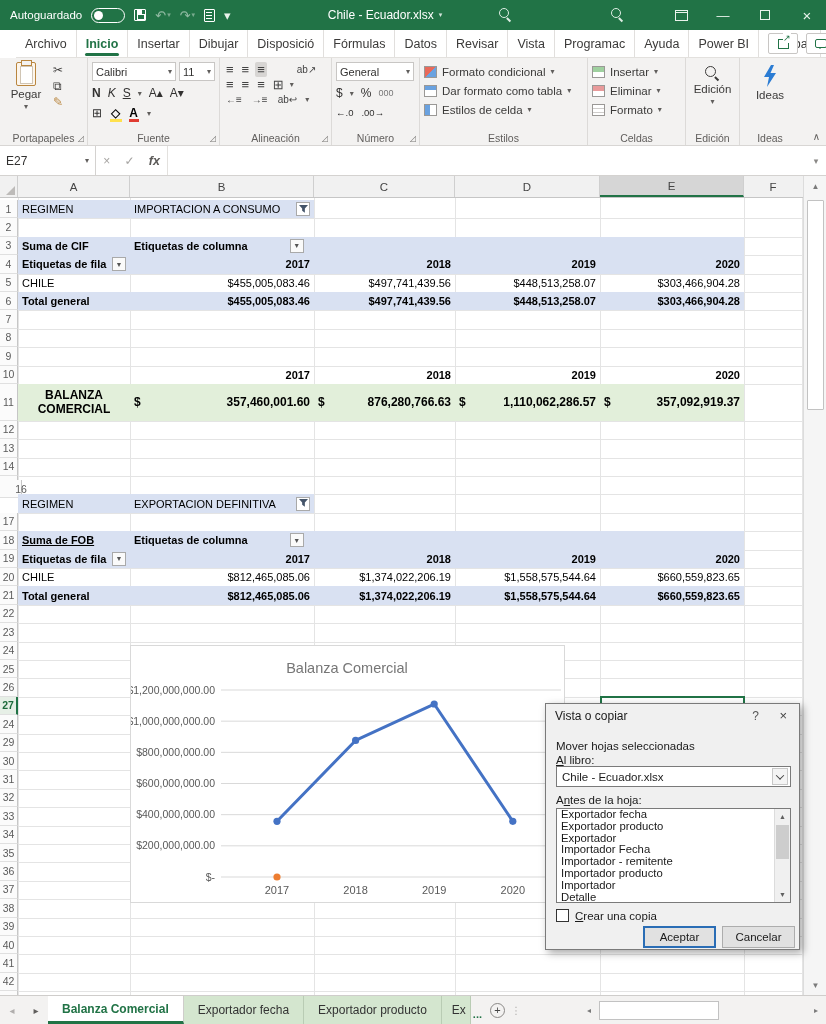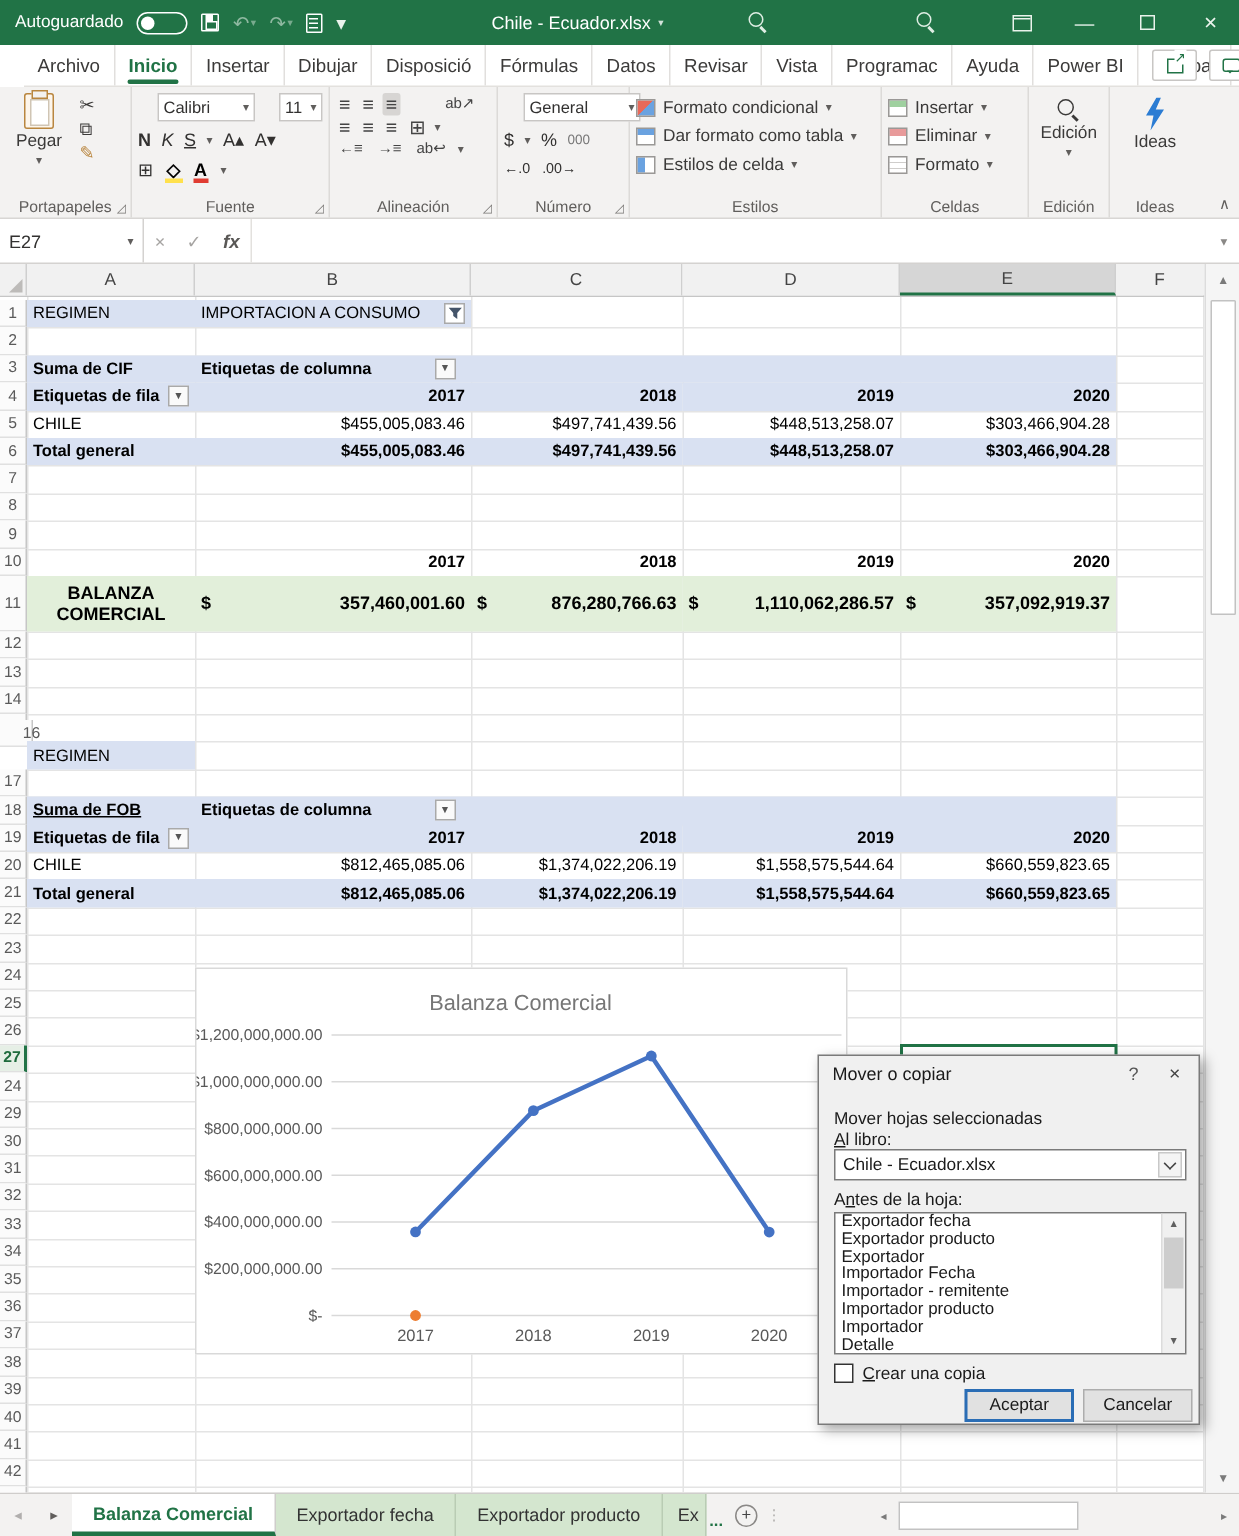"Calibri" .combo { margin-left: 13px -> none }
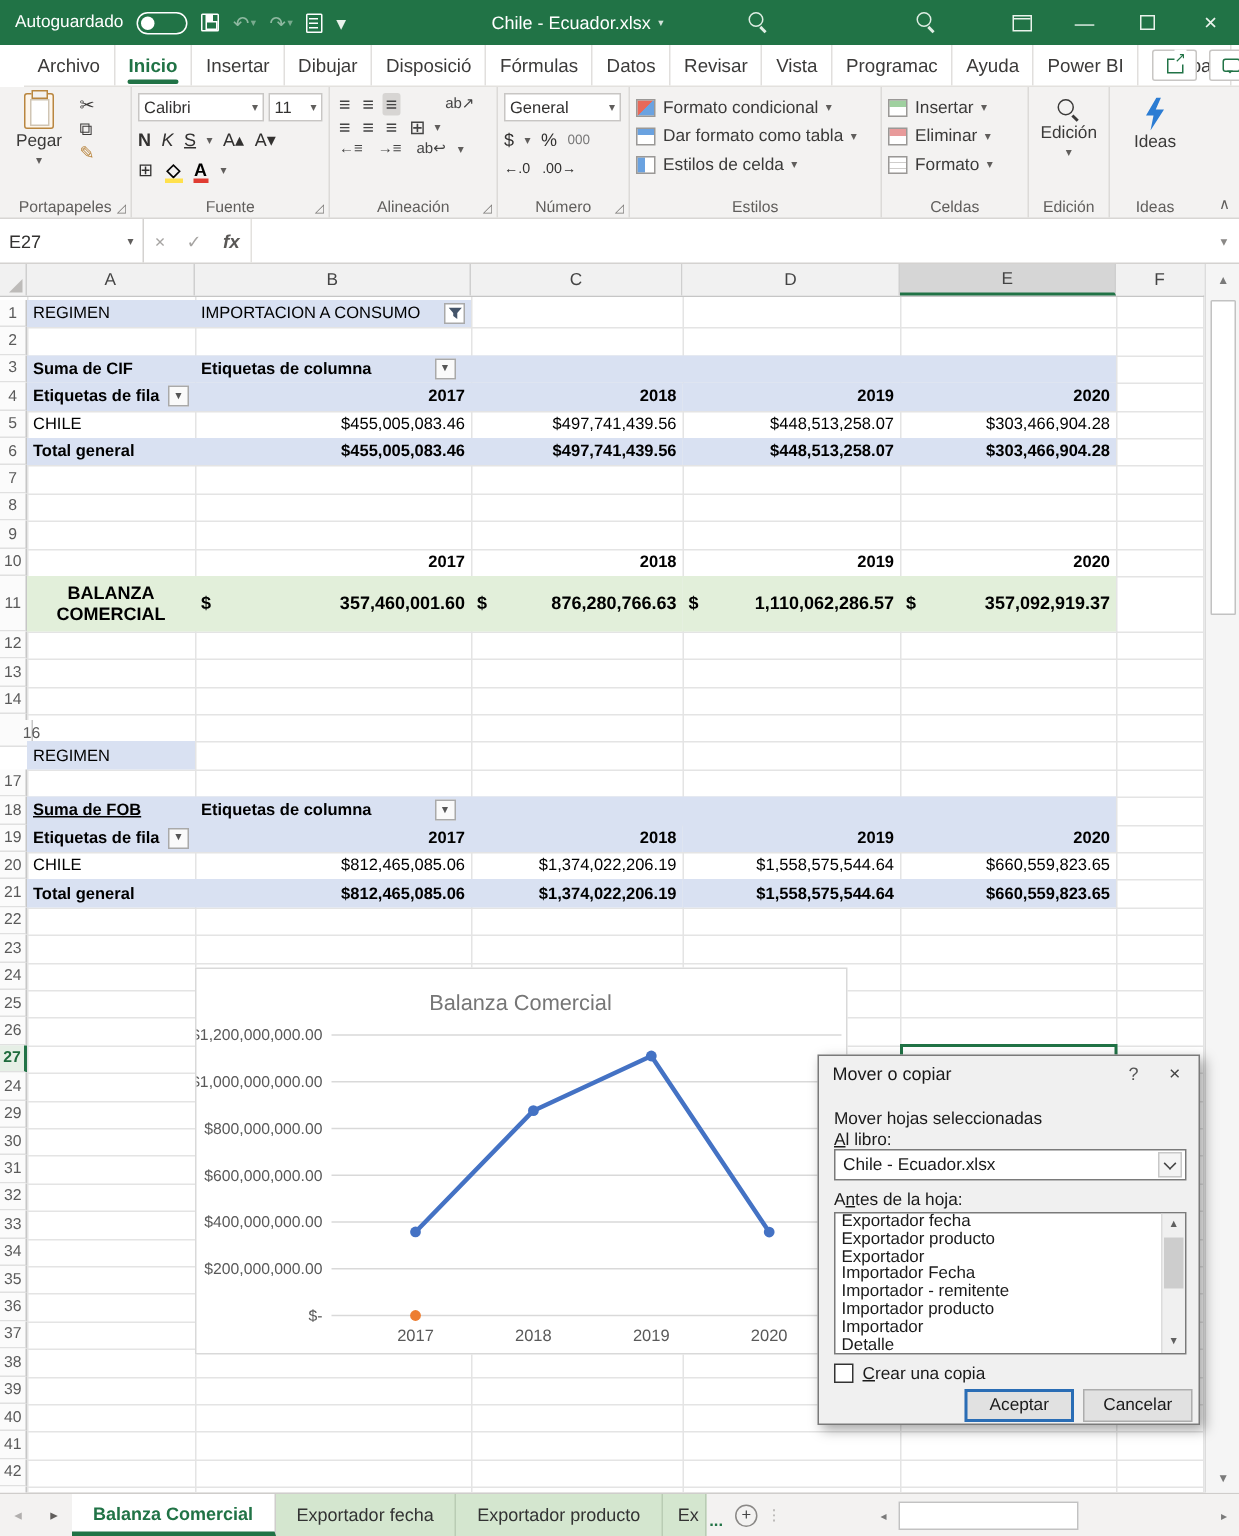"EXPORTACION DEFINITIVA" div.cell { html: none -> <div> <span>EXPORTACION DEFINITIVA</span> <span> <svg> <path></path> </svg> </span> </div> }
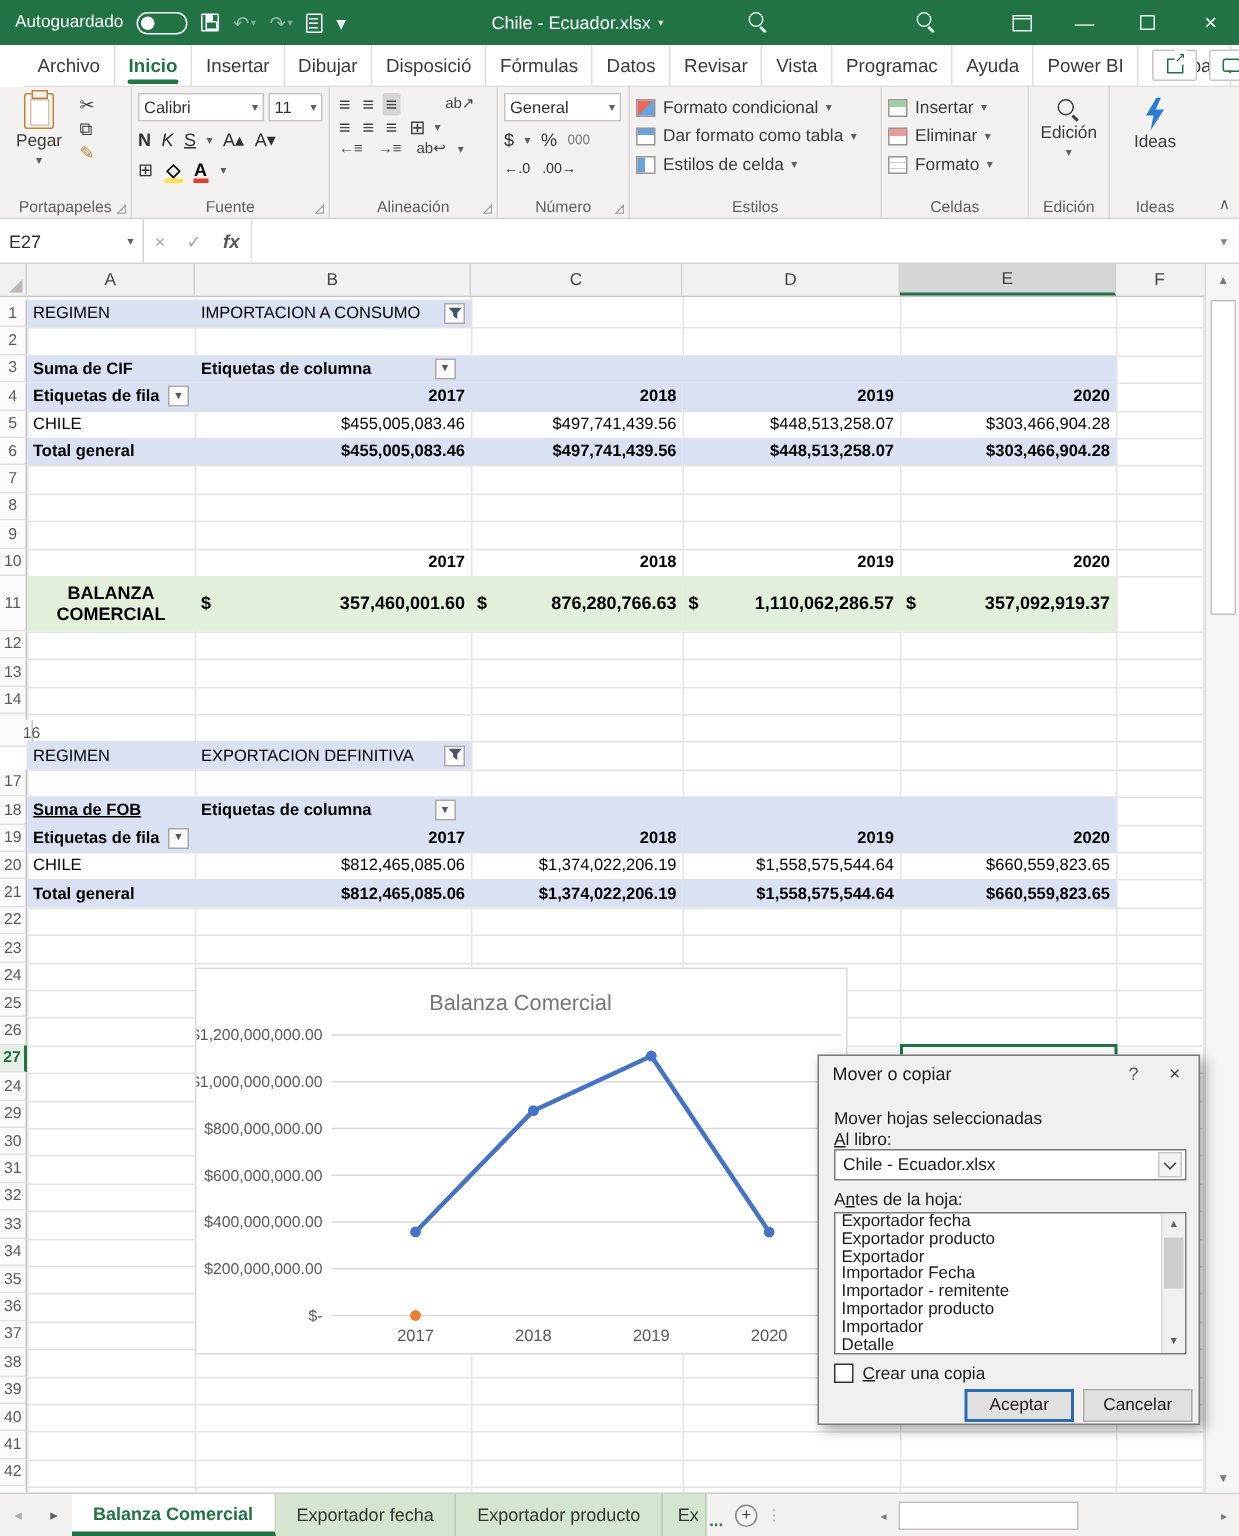"Mover o copiar" div { text: Mover -> Vista }
